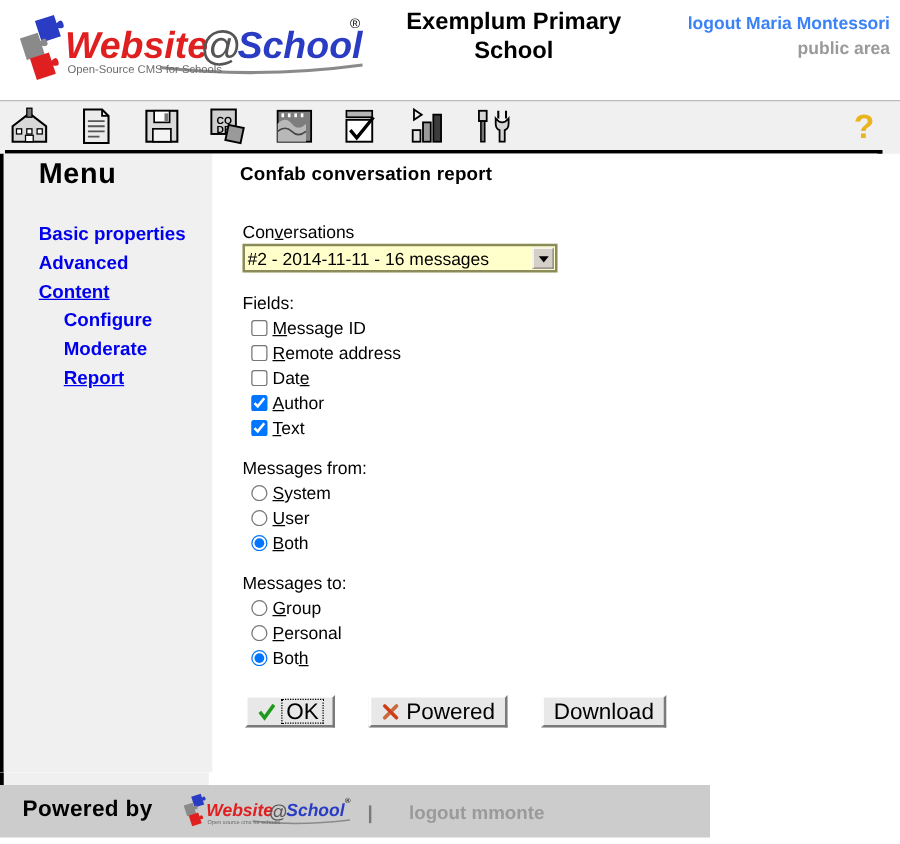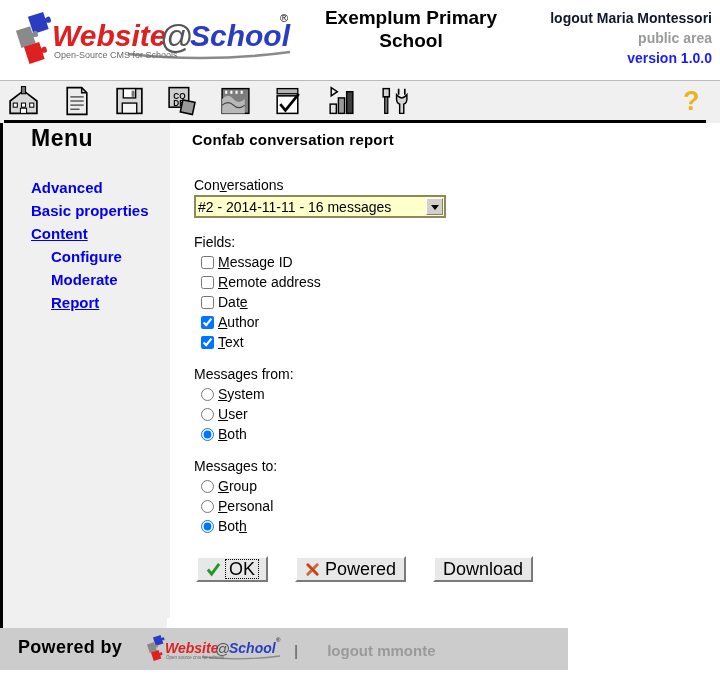"logout Maria Montessori" .hdr-logout { color: #0f172a -> #3b82f6 }
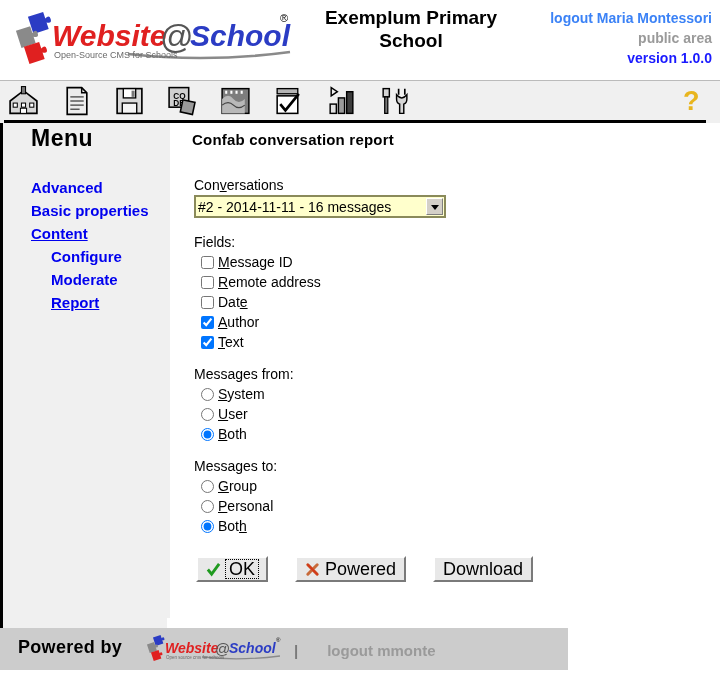"version 1.0.0" span.hdr-version { html: <span>version 1.0.0</span> -> none }
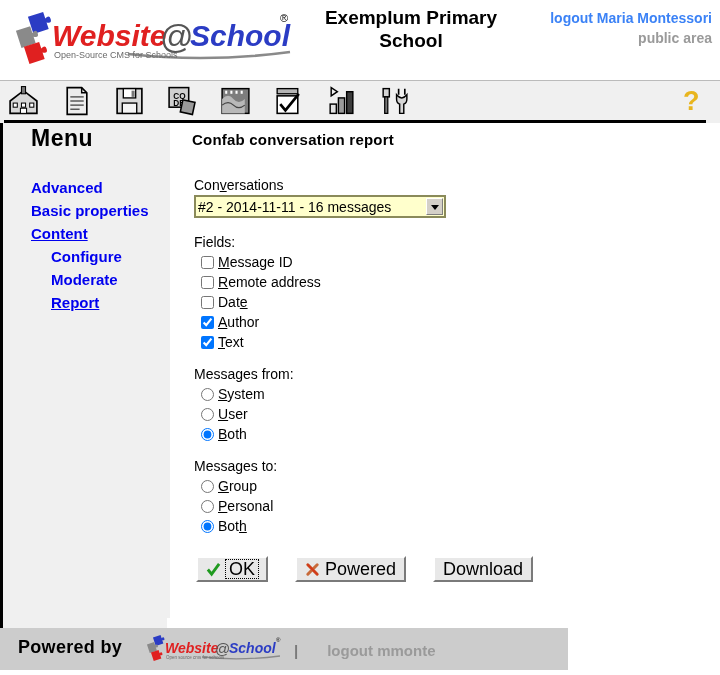"Advanced" a.menu-item { order: before "Basic properties" -> after "Basic properties" }
